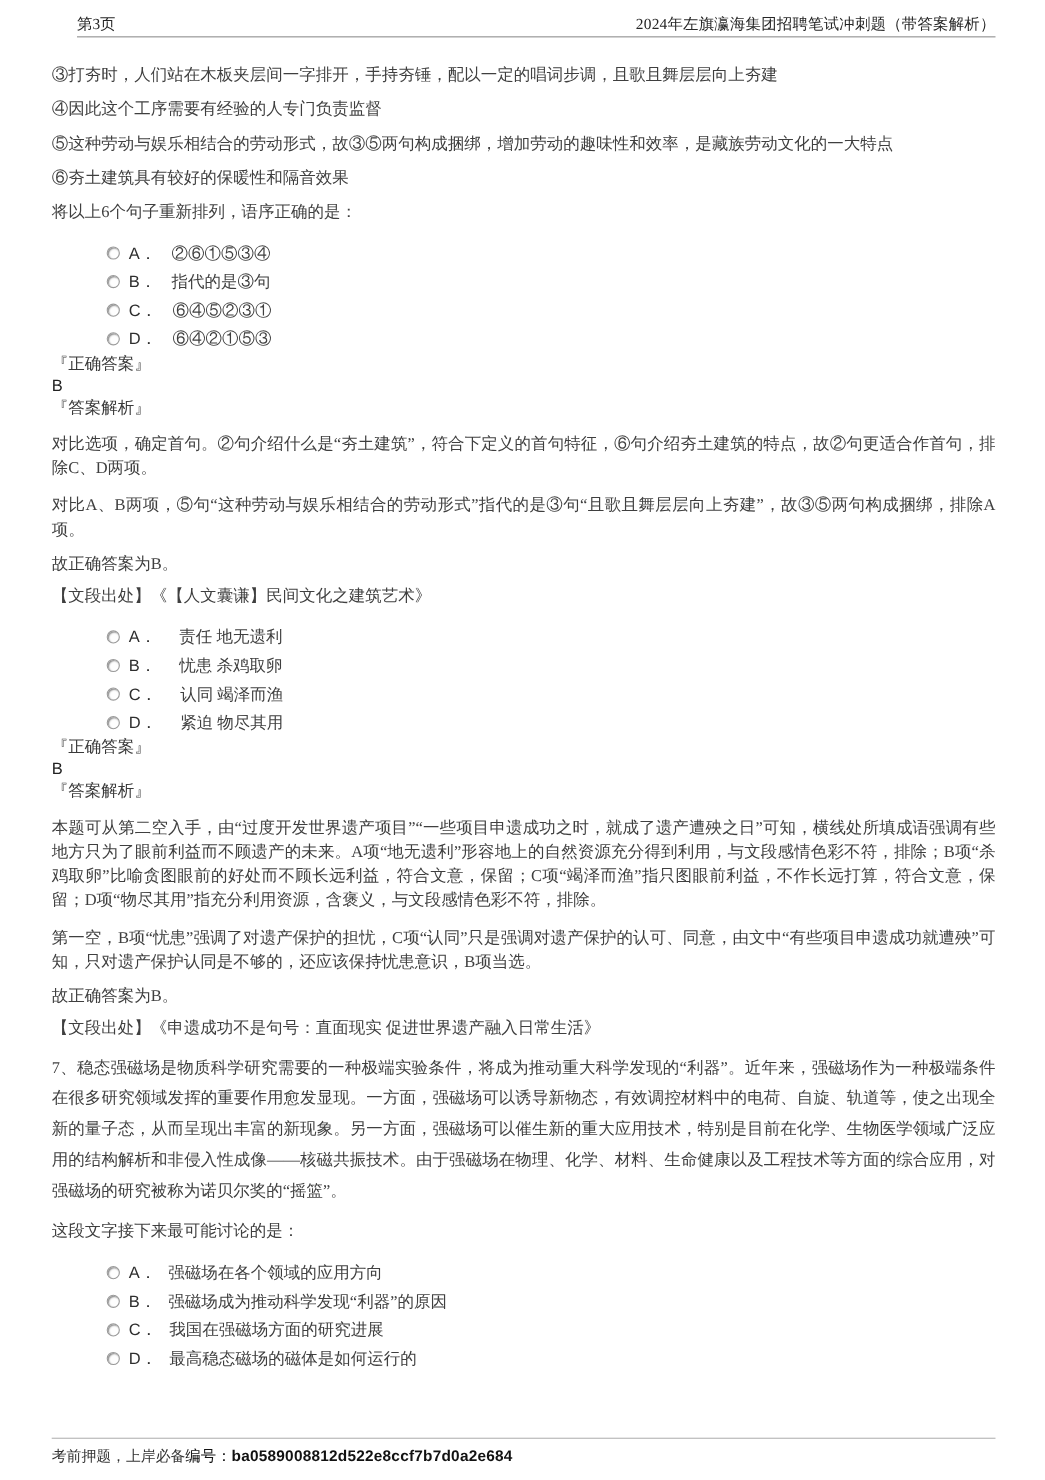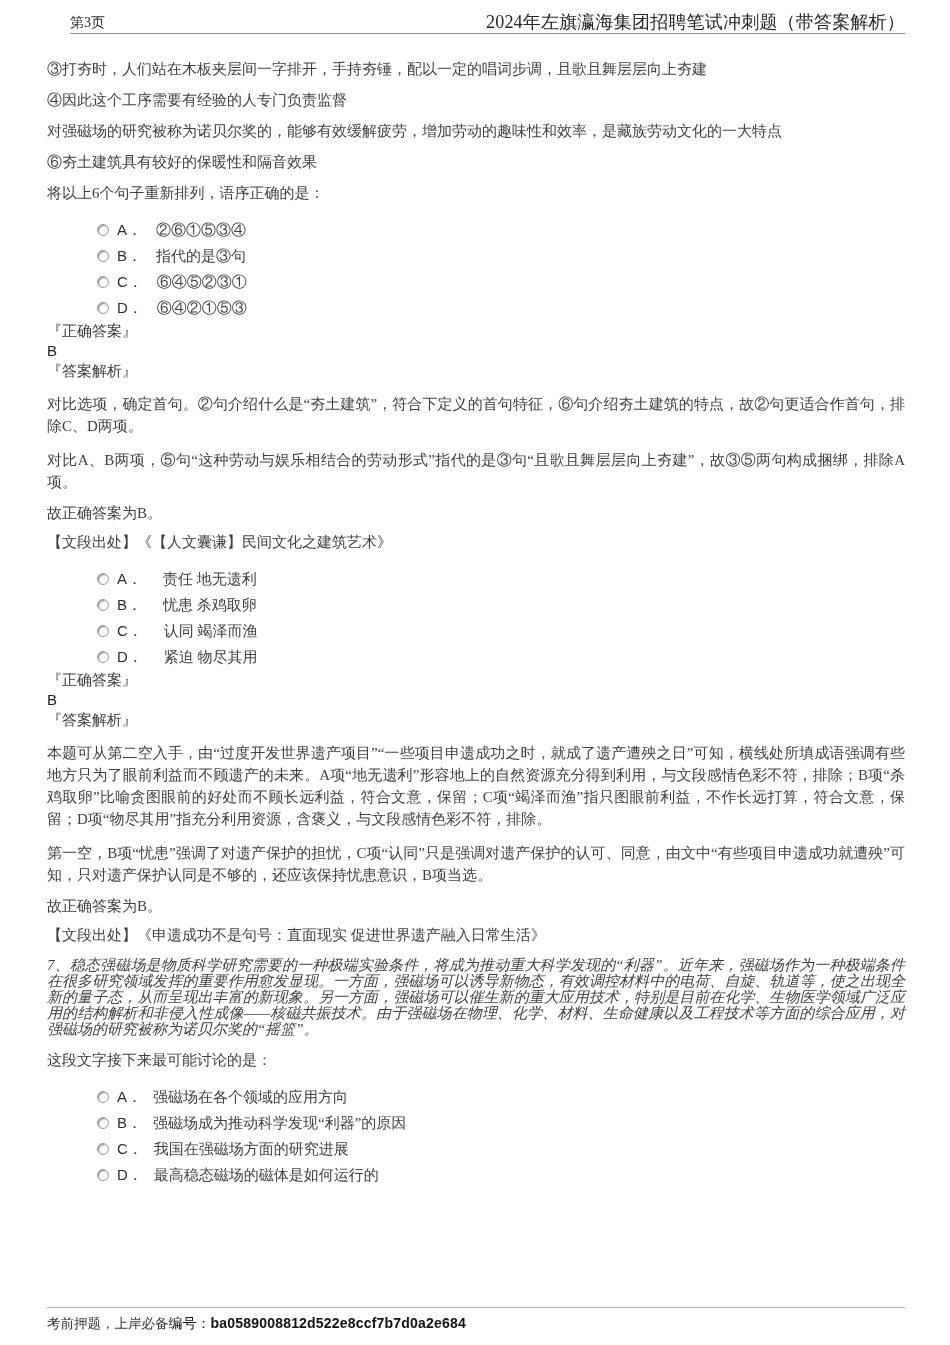"2024年左旗瀛海集团招聘笔试冲刺题（带答案解析）" .header .title { font-size: 18px -> 14px }
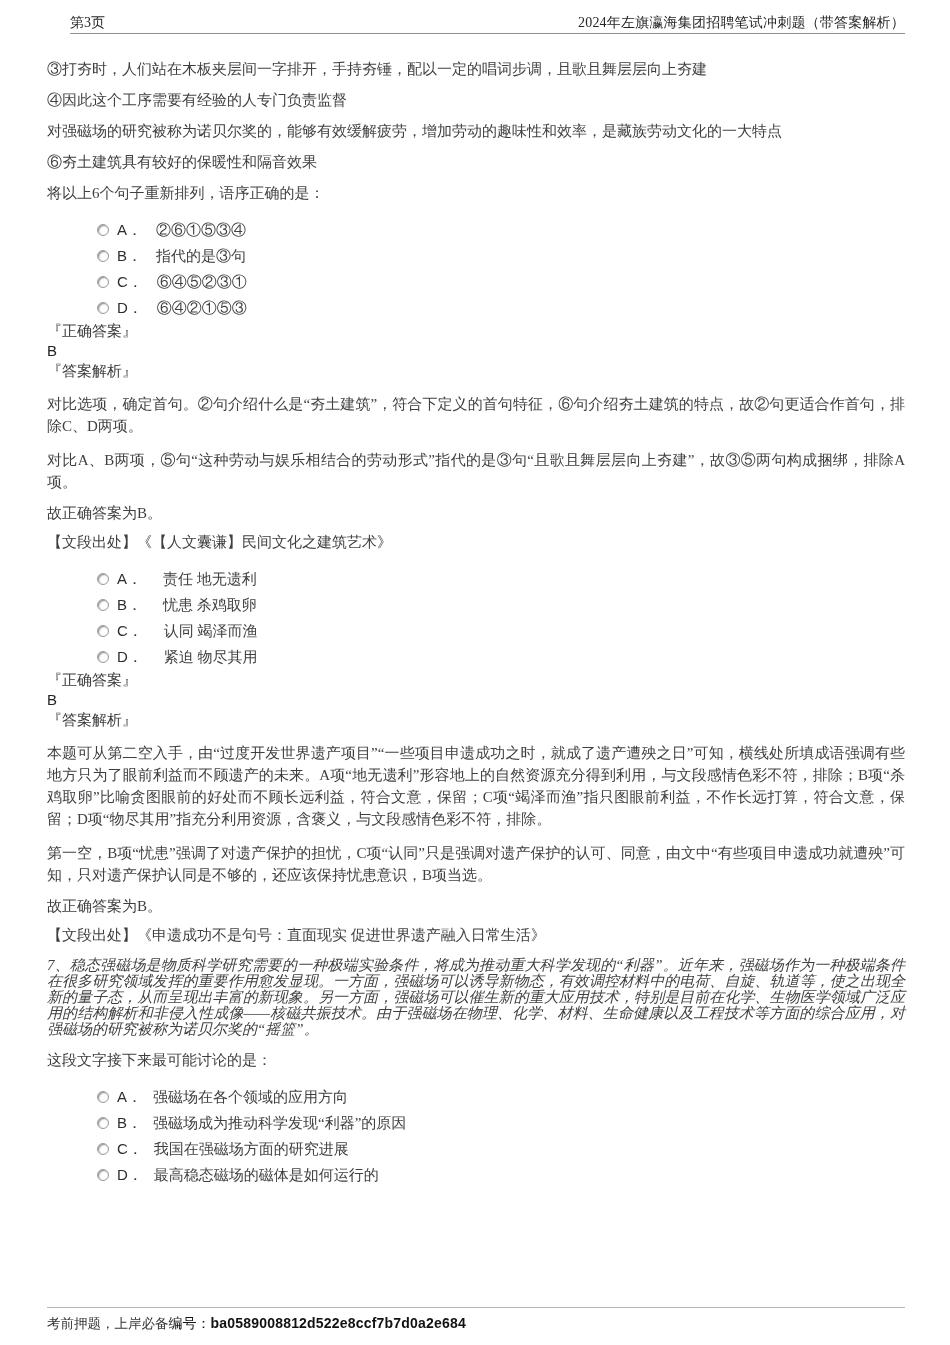"对强磁场的研究被称为诺贝尔奖的，能够有效缓解疲劳，增加劳动的趣味性和效率，是藏族" p.single { text: 对强磁场的研究被称为诺贝尔奖的，能够有效缓解疲劳 -> ⑤这种劳动与娱乐相结合的劳动形式，故③⑤两句构成捆绑 }
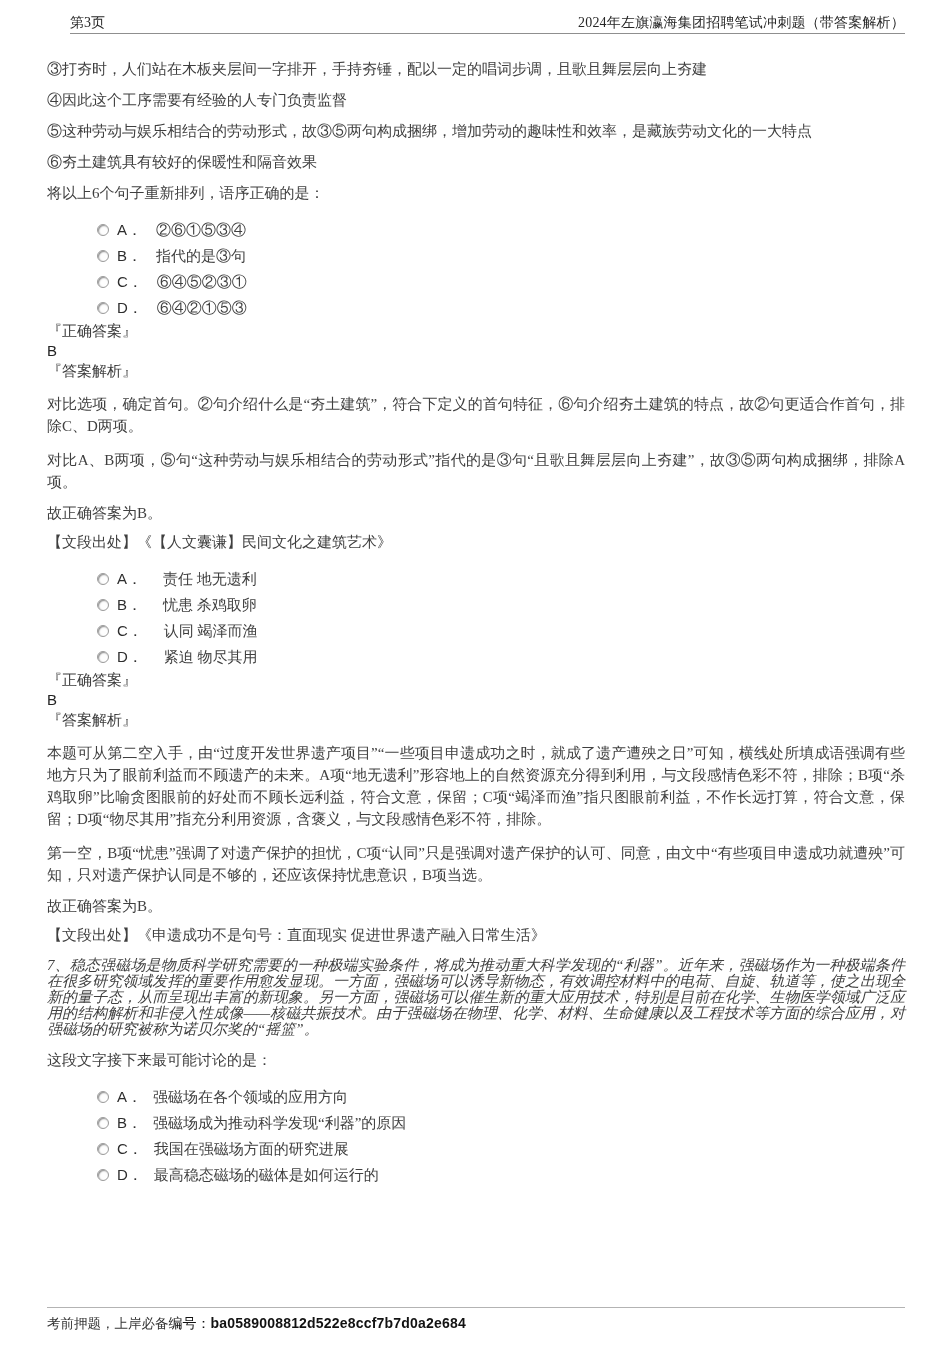"7、稳态强磁场是物质科学研究需要的一种极端实验条件，将成为推动重大科学发现的“利" .q7stem { font-style: italic -> none; line-height: 16px -> 28px }
